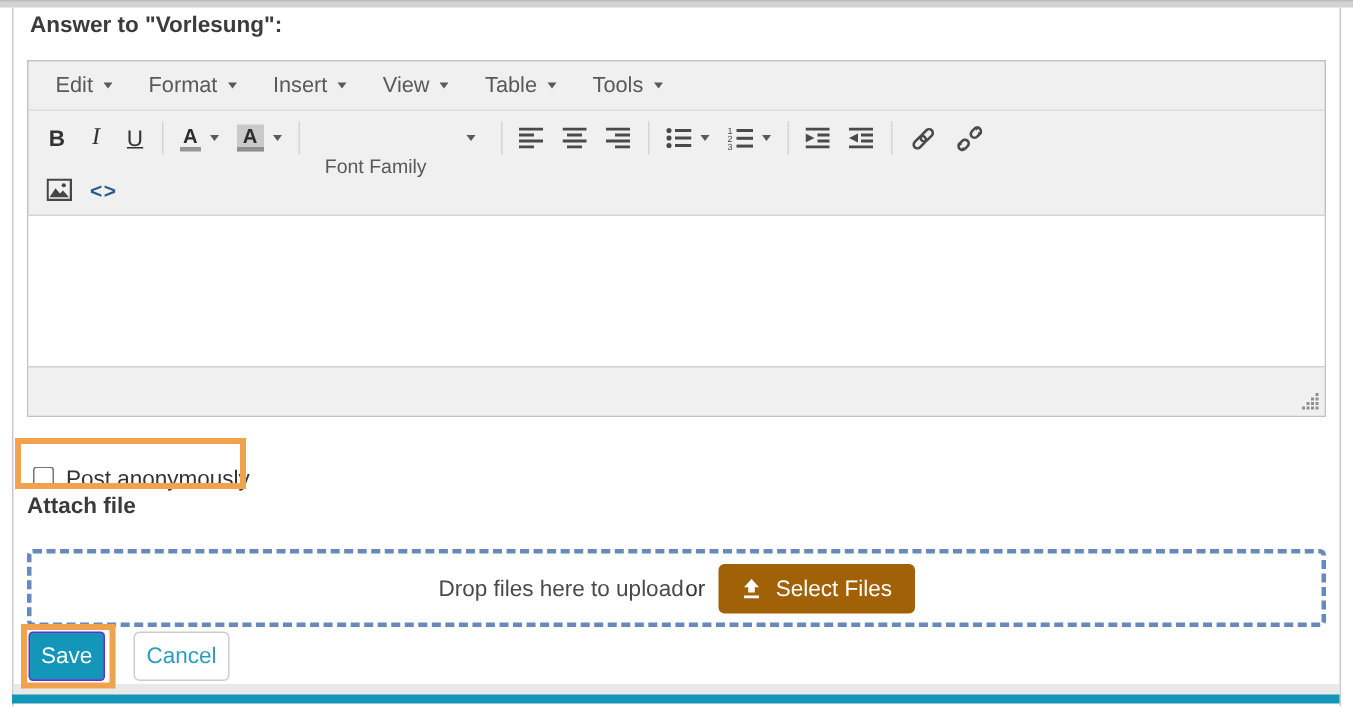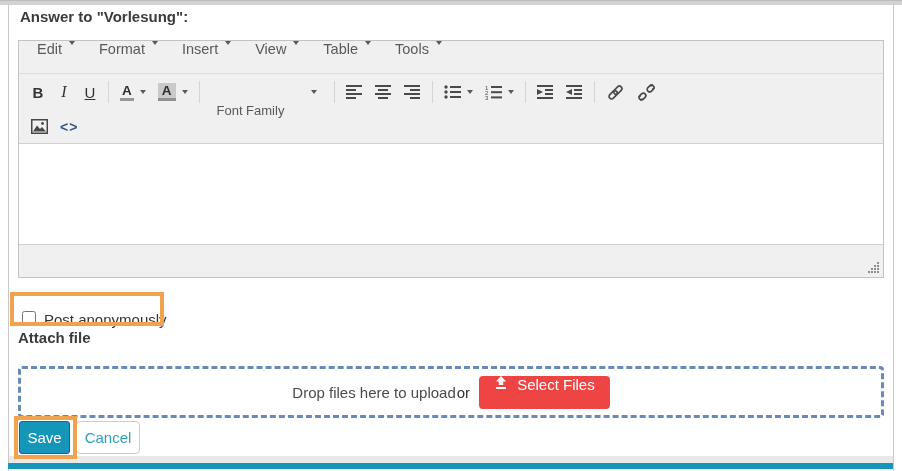"Edit" .menu-item { align-items: none -> center }
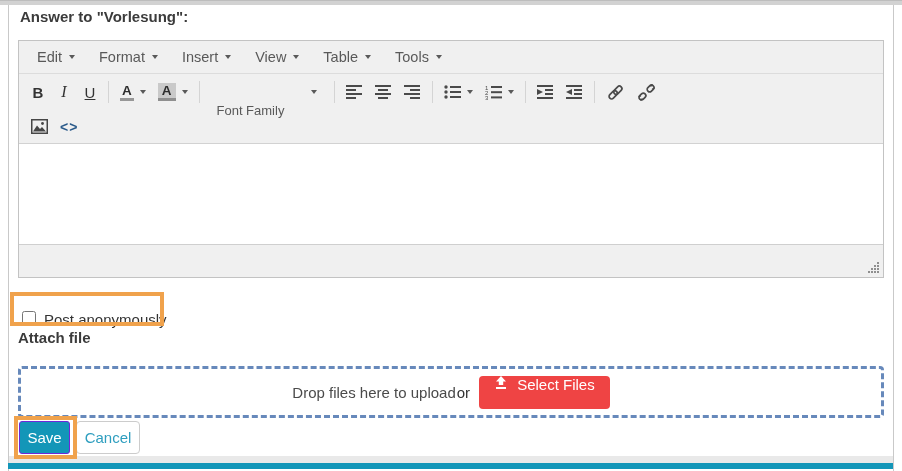"Select Files" .select-files-btn { align-items: none -> center; background: #ef4444 -> #a16207 }
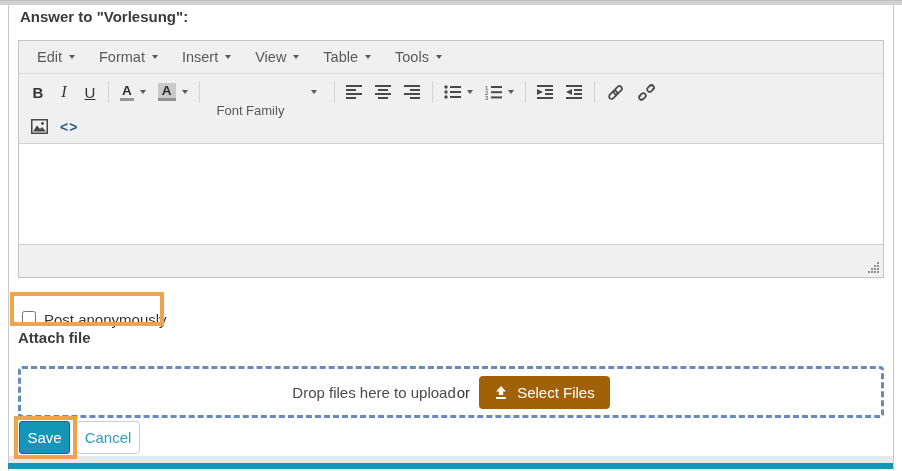"Cancel" .cancel-btn { left: 76px -> 89px }
